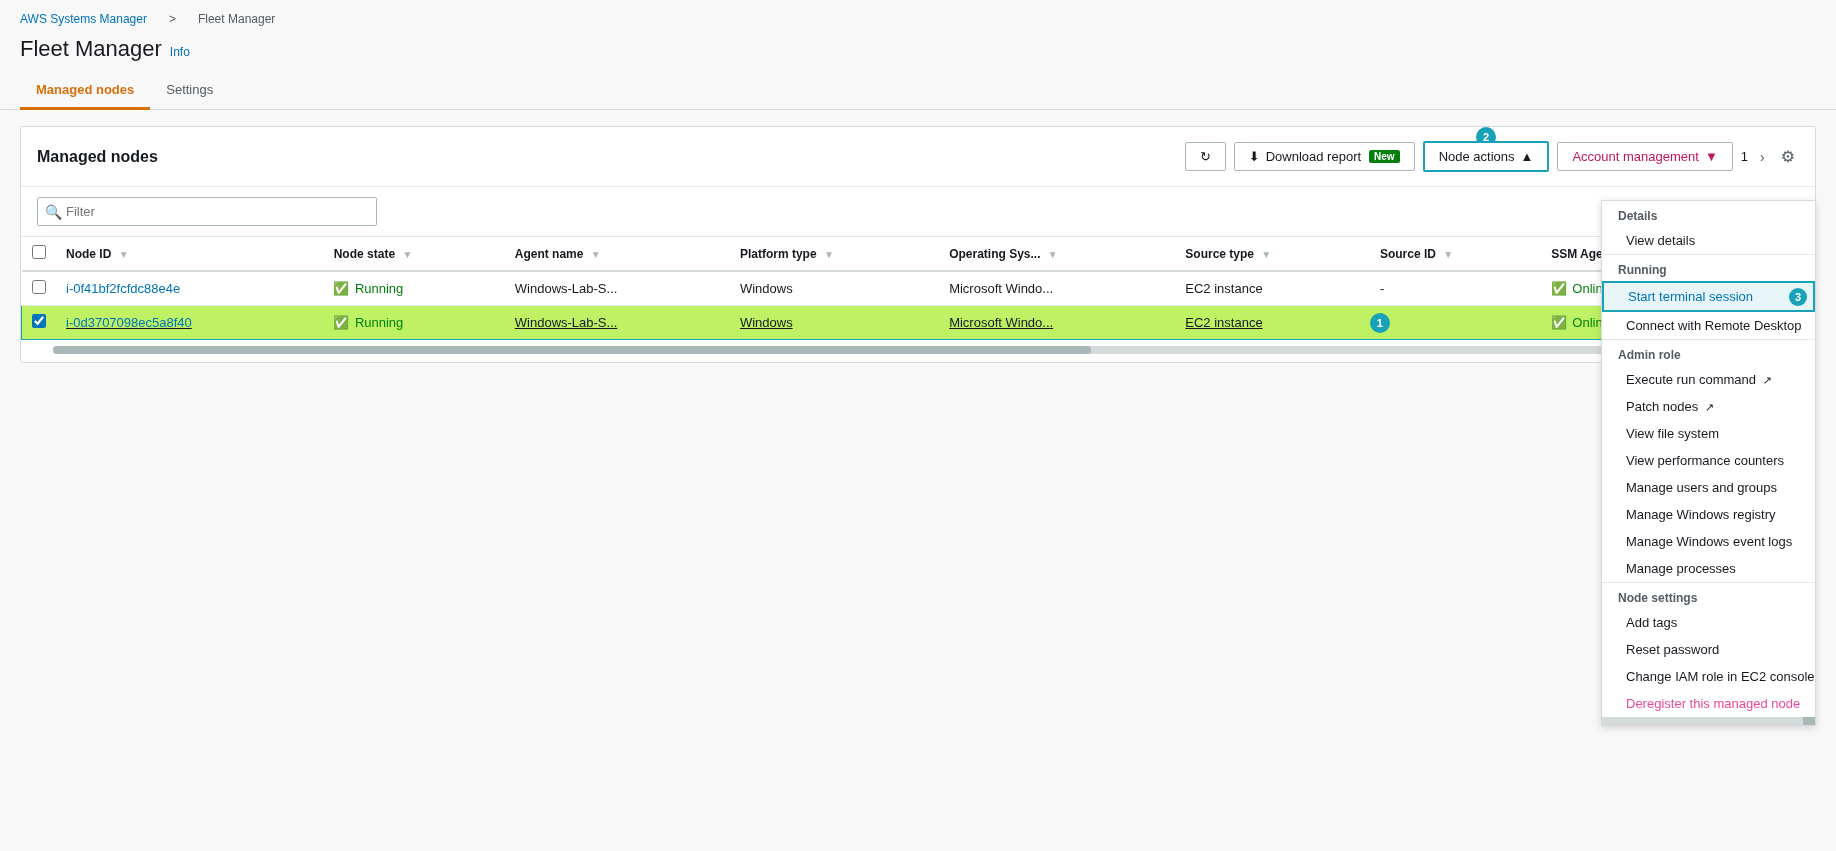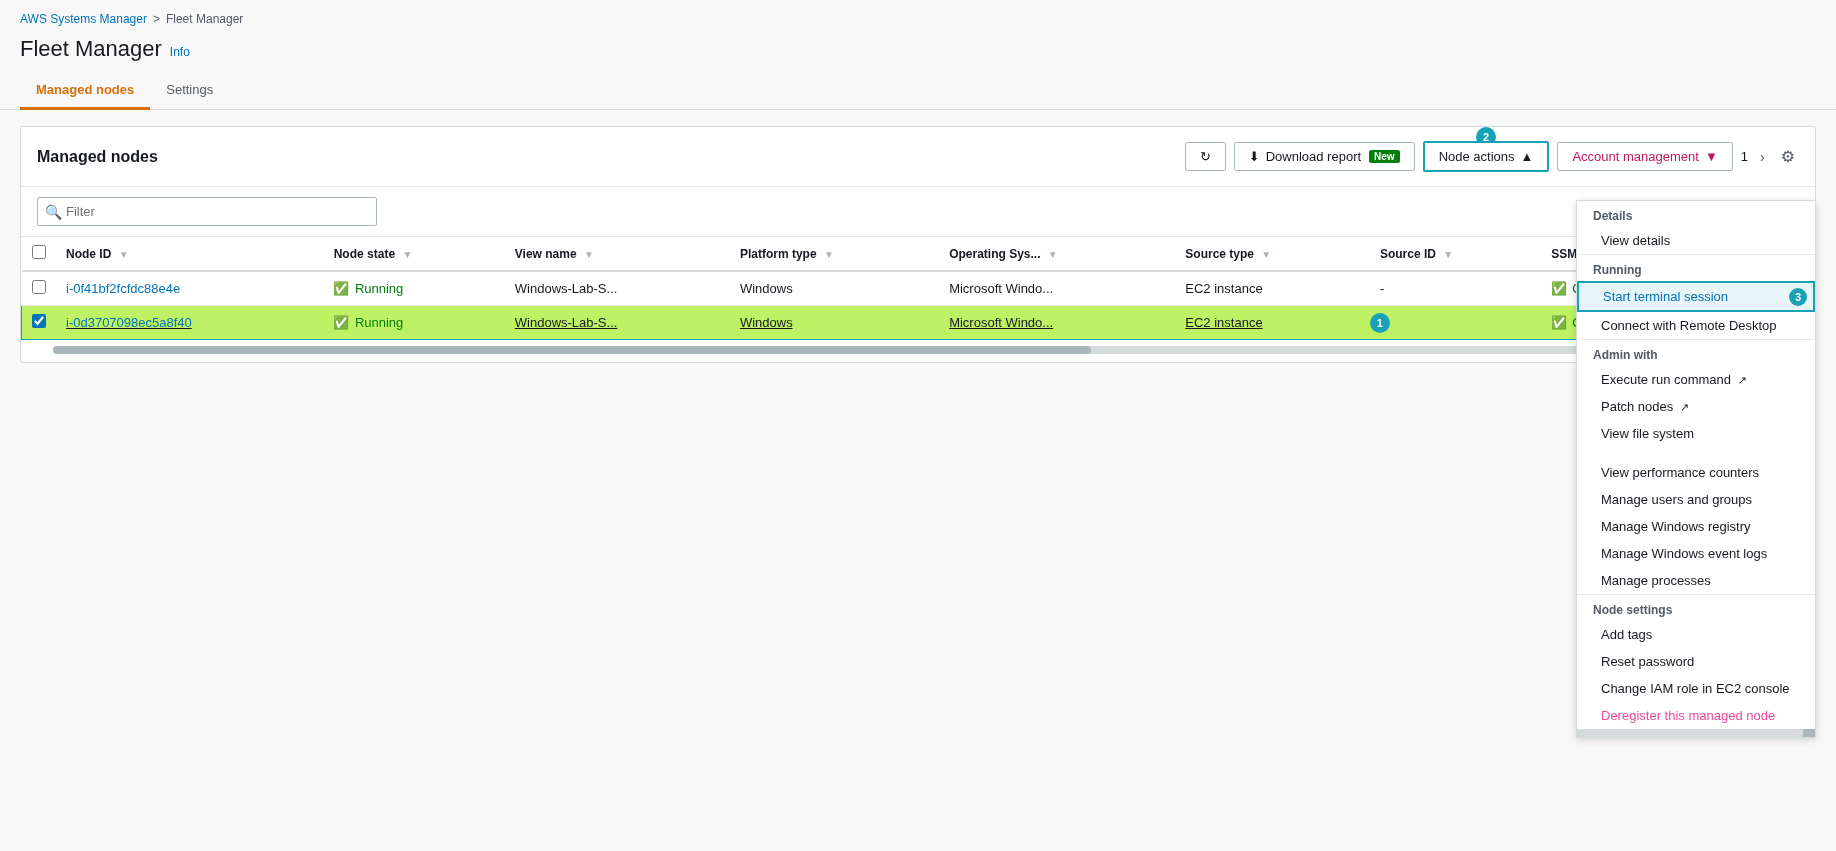"AWS Systems Manager" .breadcrumb { gap: 6px -> 22px }
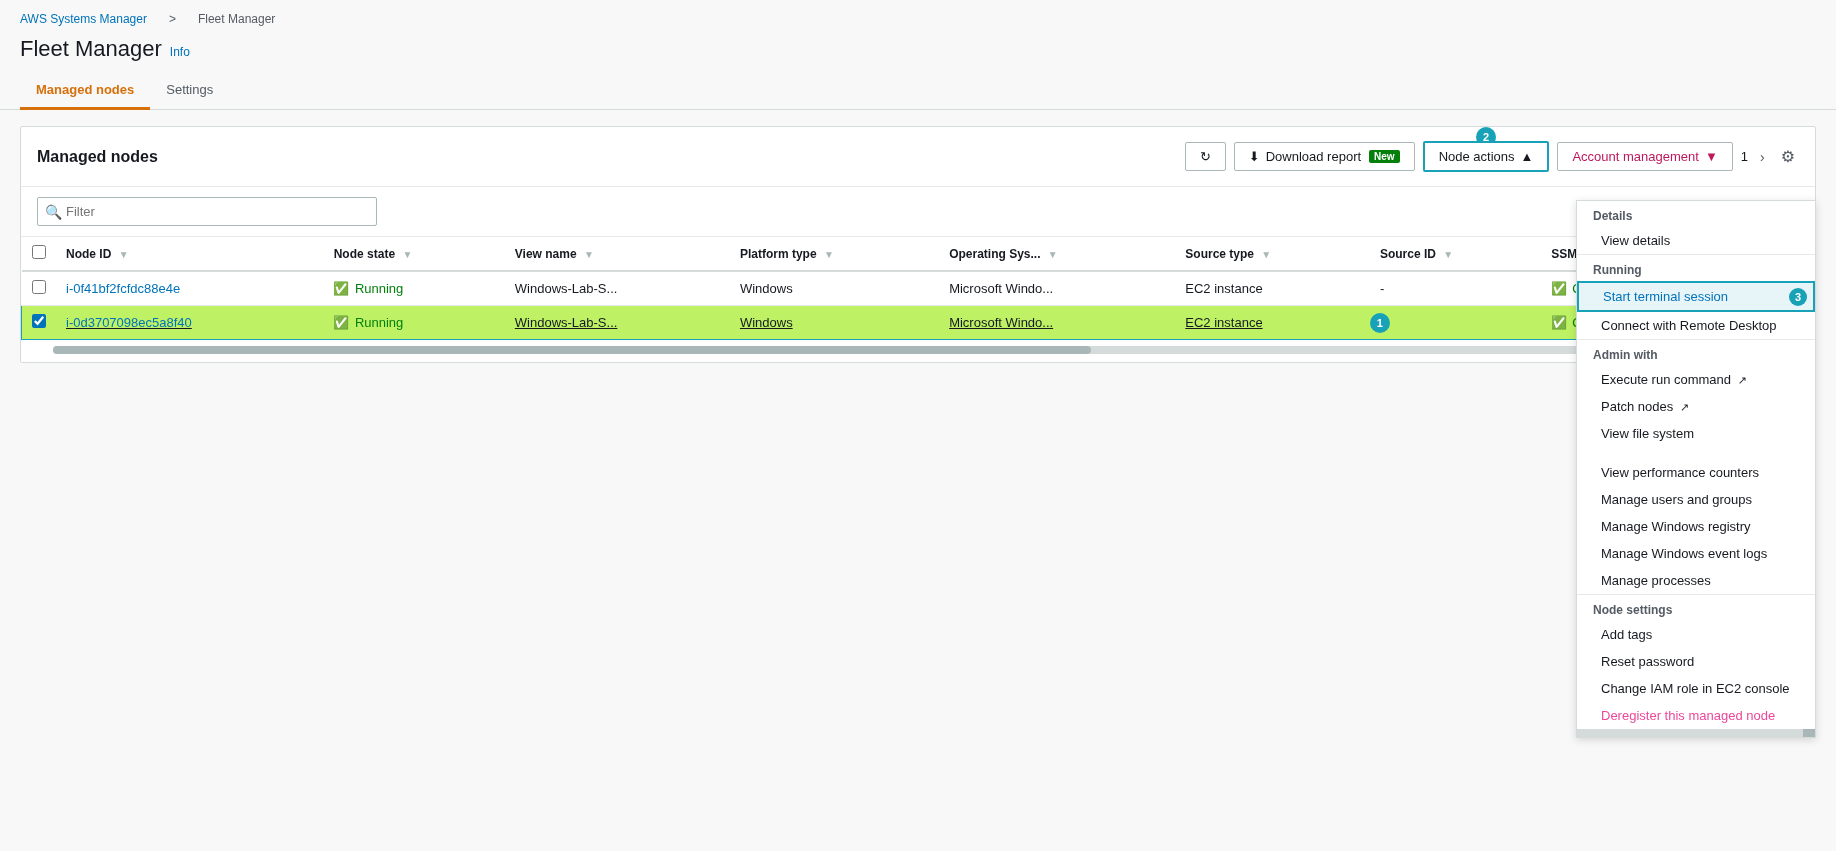"Details" div.dropdown-container { width: 240px -> 215px }
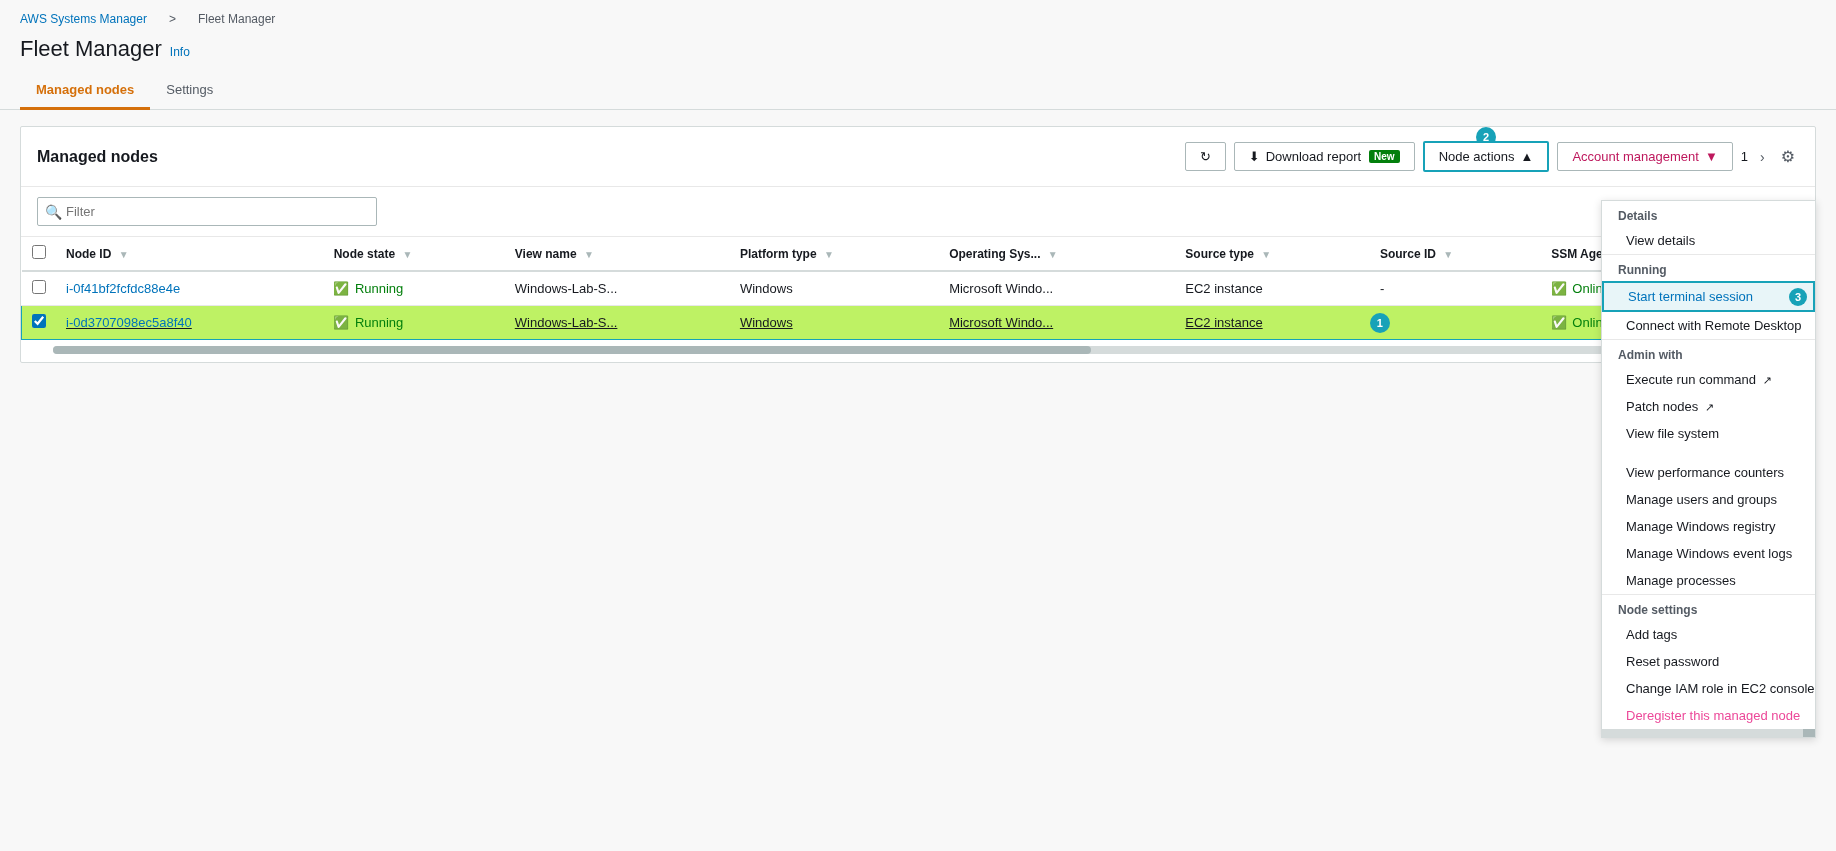"View name" span { text: View -> Agent }
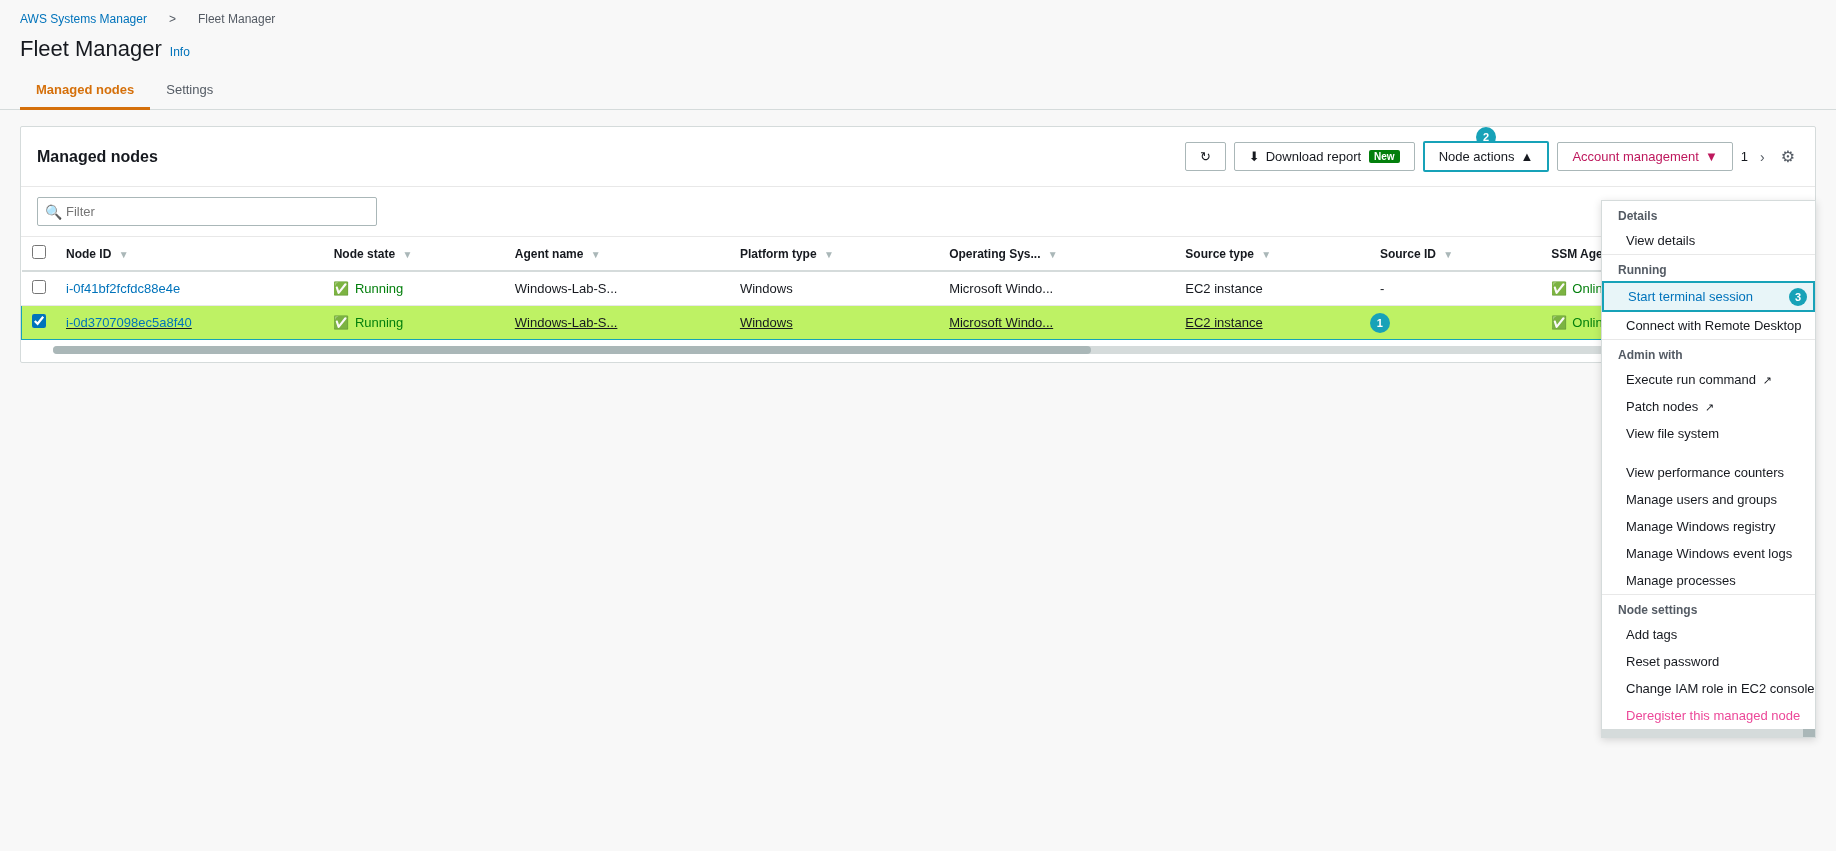"Admin with" div.dropdown-section-header { text: with -> role }
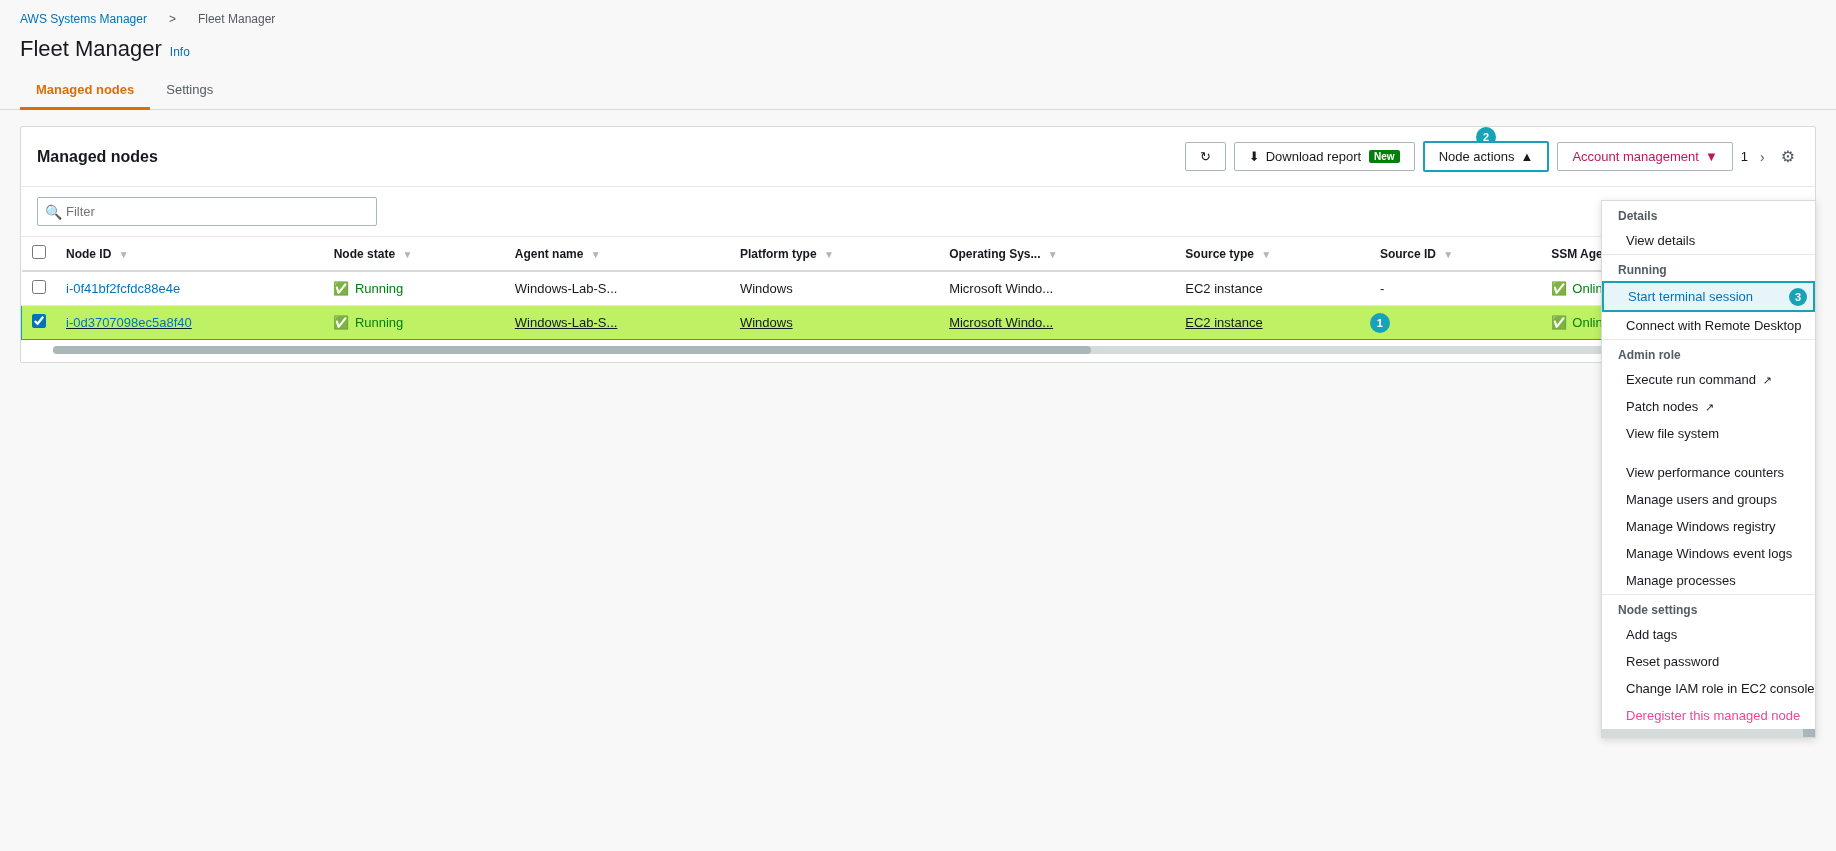"View performance counters" div.dropdown-item { margin-top: 12px -> none }
